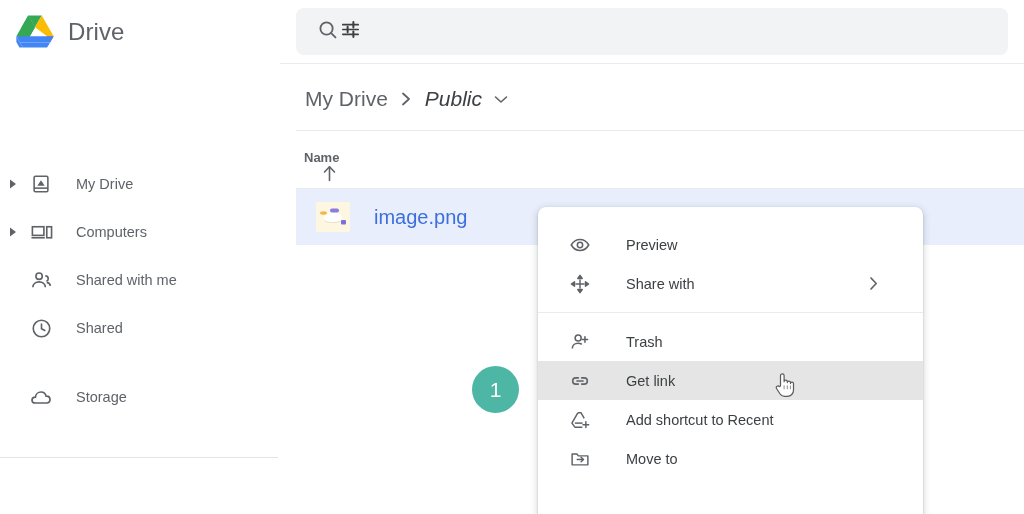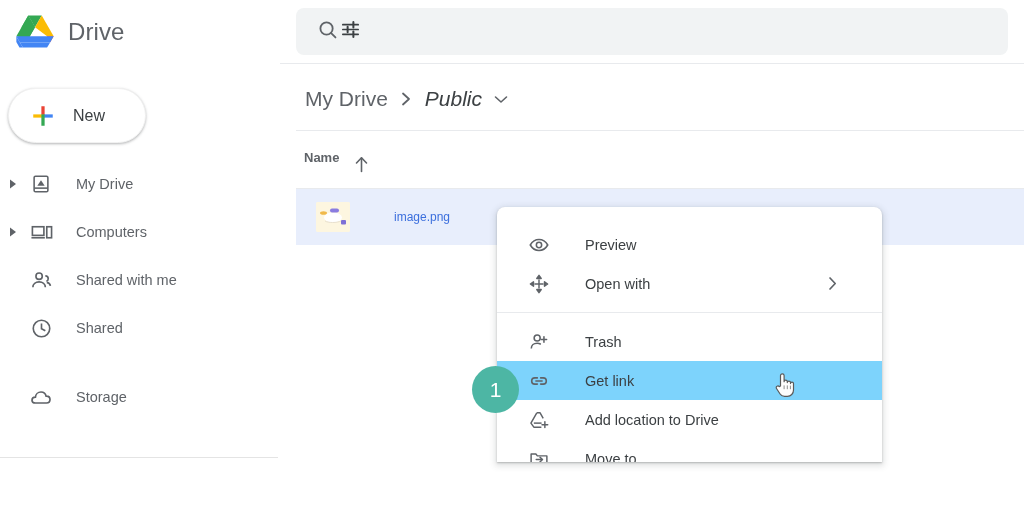"New" div.new-btn { html: <div> <span> <svg> <rect></rect> <rect></rect> <rect></rect> <rect></rect> <rect></rect> </svg> </span> <span>New</span> </div> -> none }
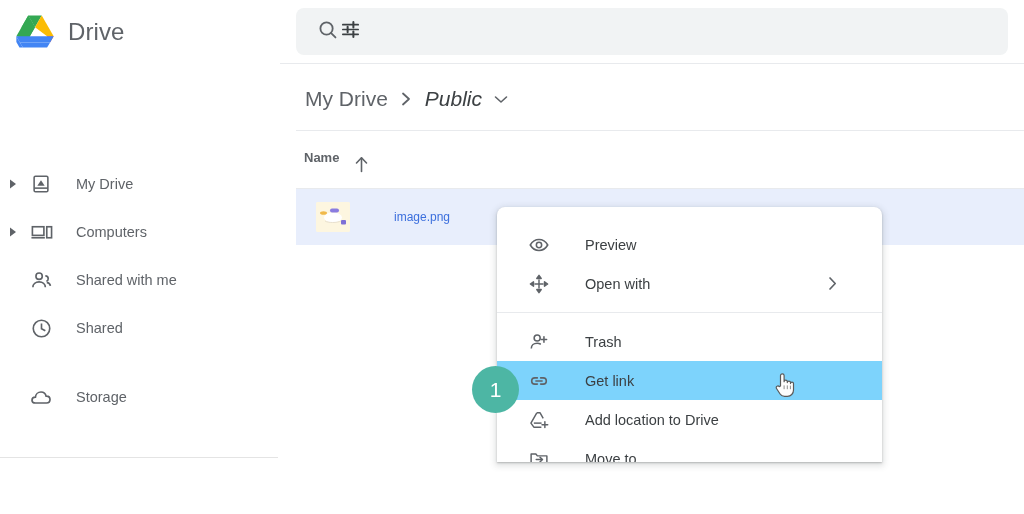"Name" .list-head { align-items: none -> center; flex-direction: none -> column }
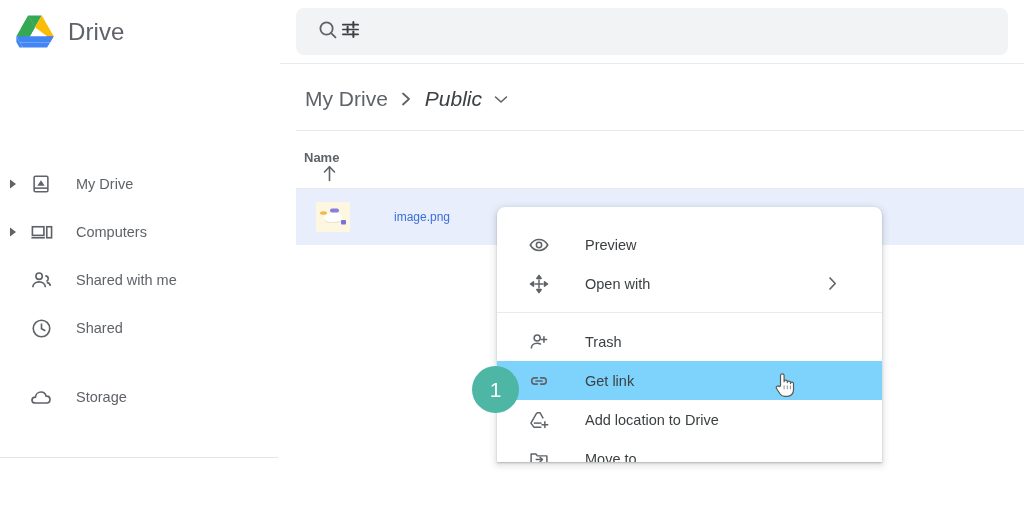"image.png" .file-name { font-size: 12px -> 20px; margin-left: 44px -> 24px }
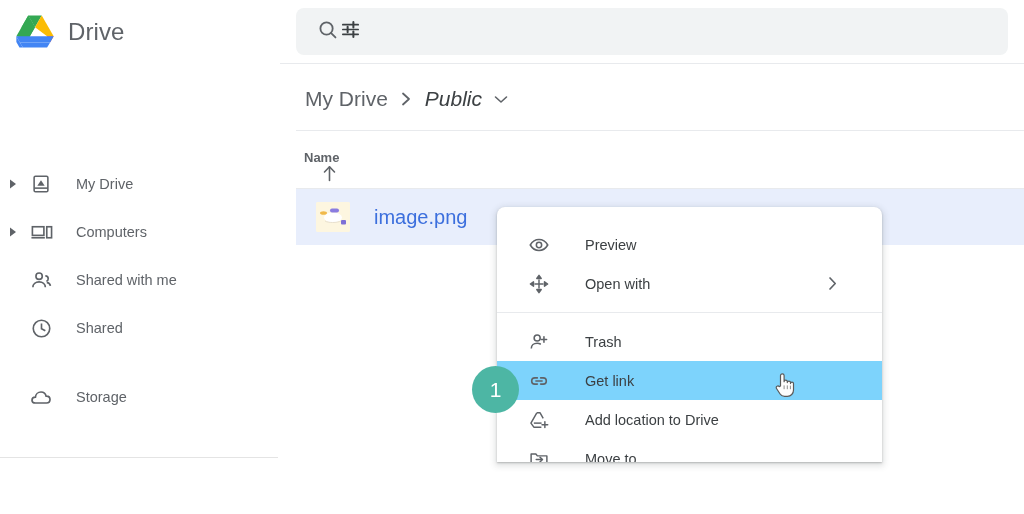"Preview" .ctx-menu { height: 255px -> 307px; left: 497px -> 538px }
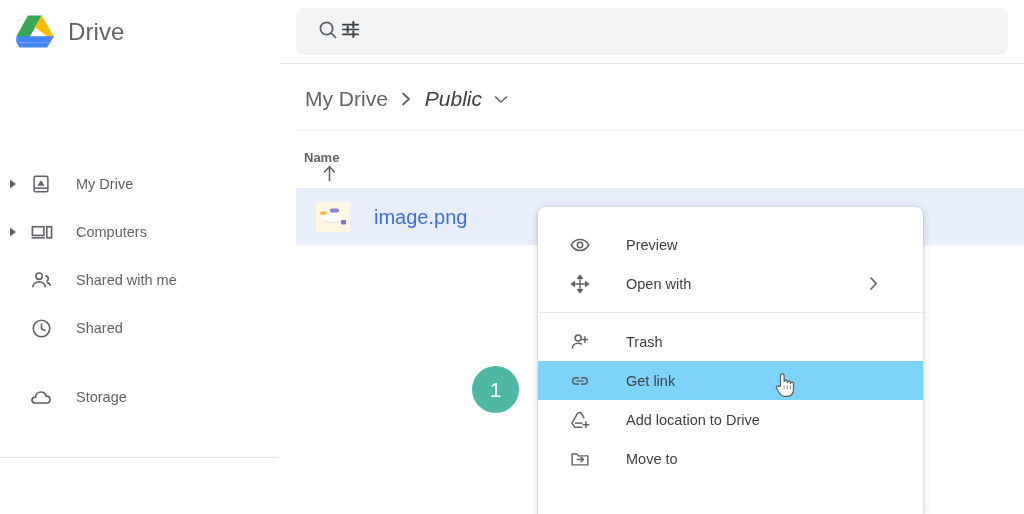"Open with" span.ctx-lbl { text: Open -> Share }
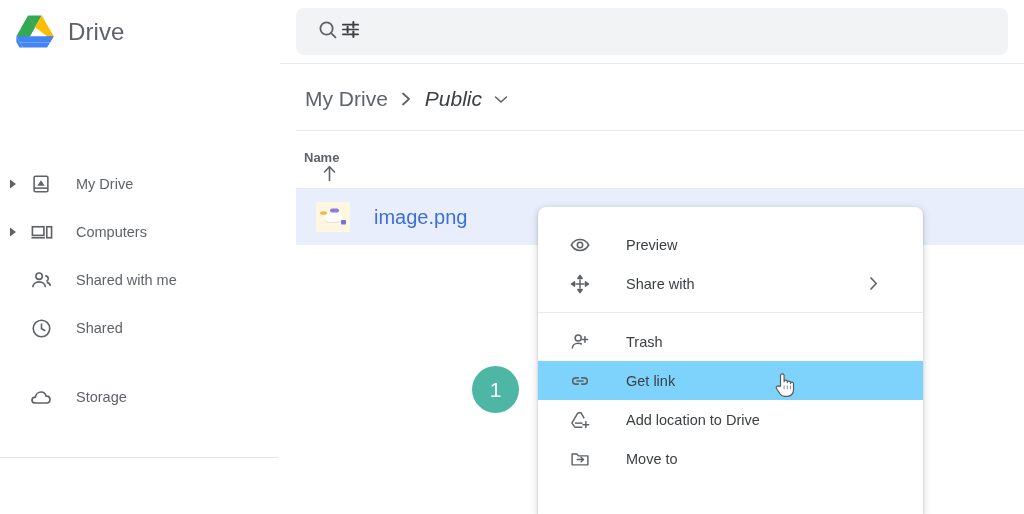"Get link" .ctx-item.hl { background: #7dd3fc -> #e5e5e5 }
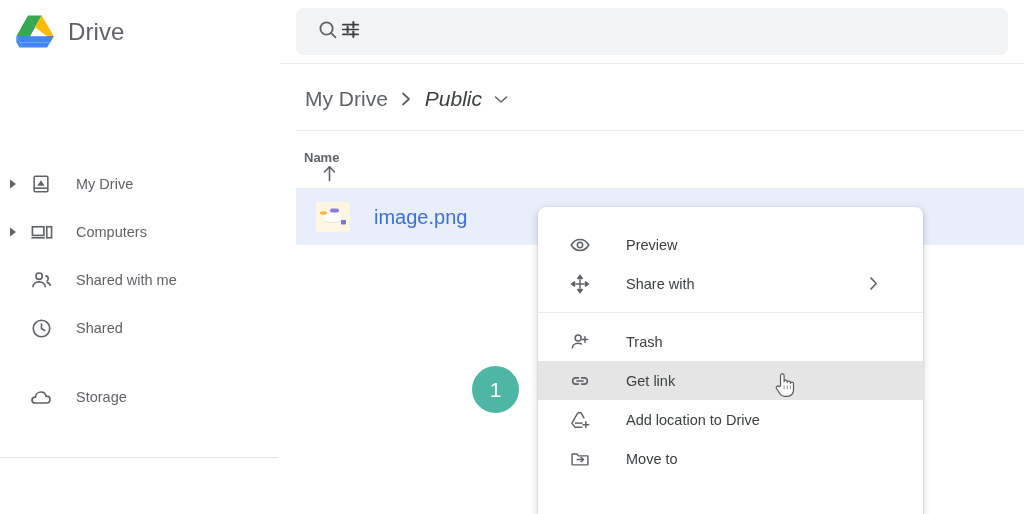"Add location to Drive" span.ctx-lbl { text: location to Drive -> shortcut to Recent }
